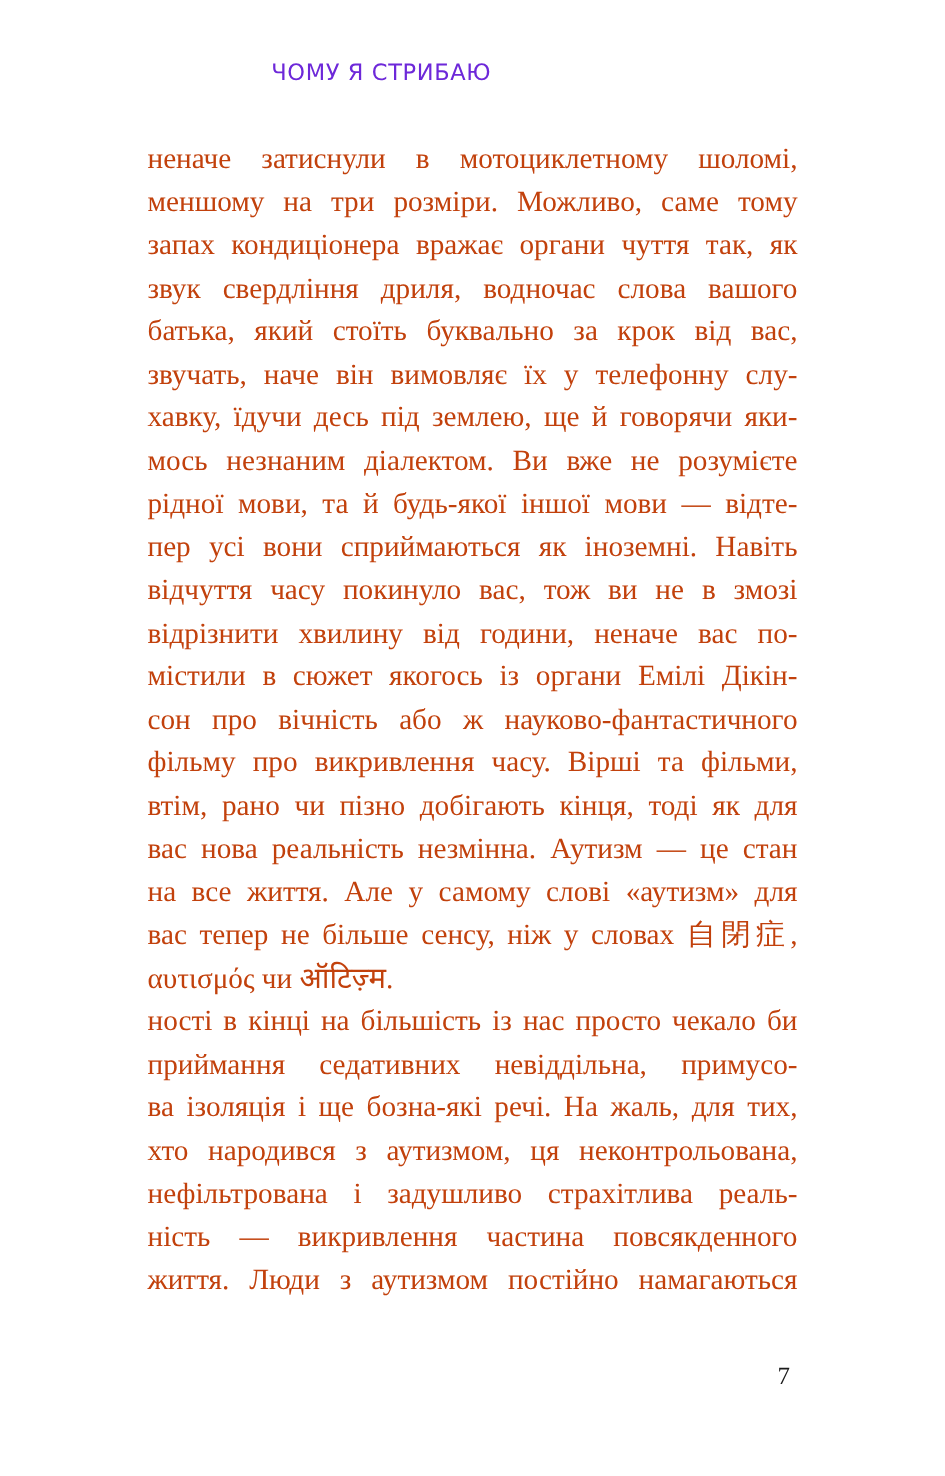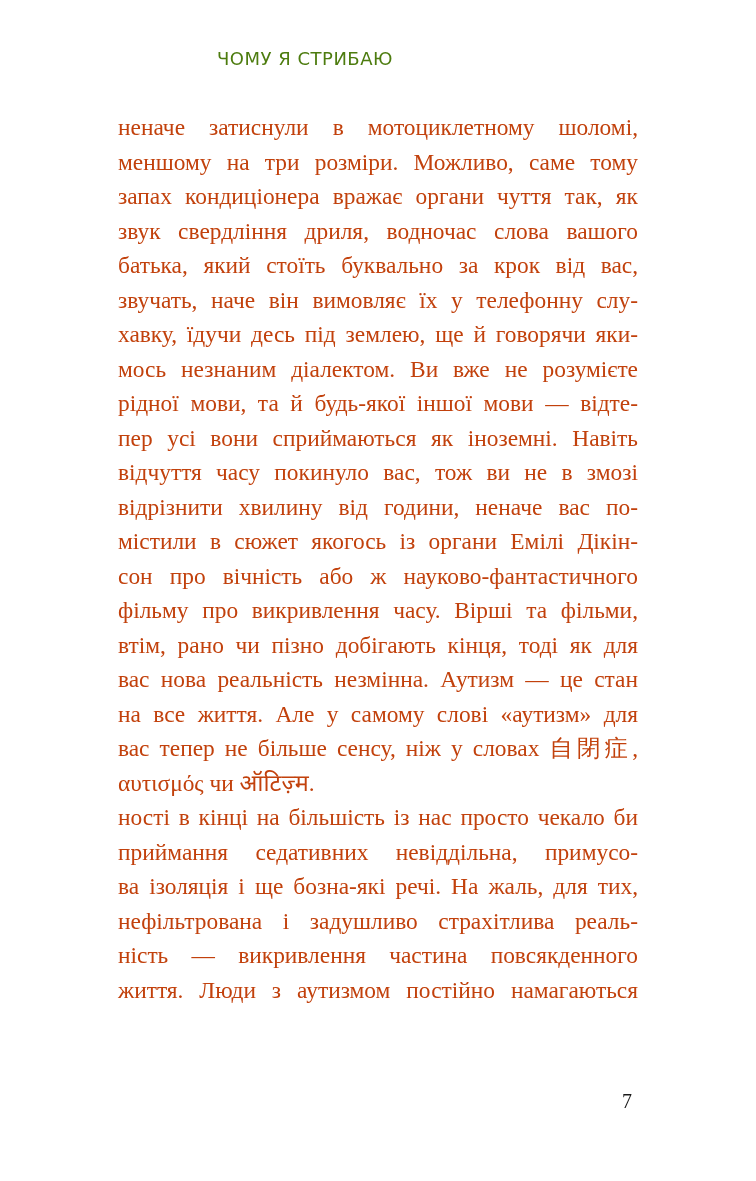"ЧОМУ Я СТРИБАЮ" .running-head { color: #4d7c0f -> #6d28d9 }
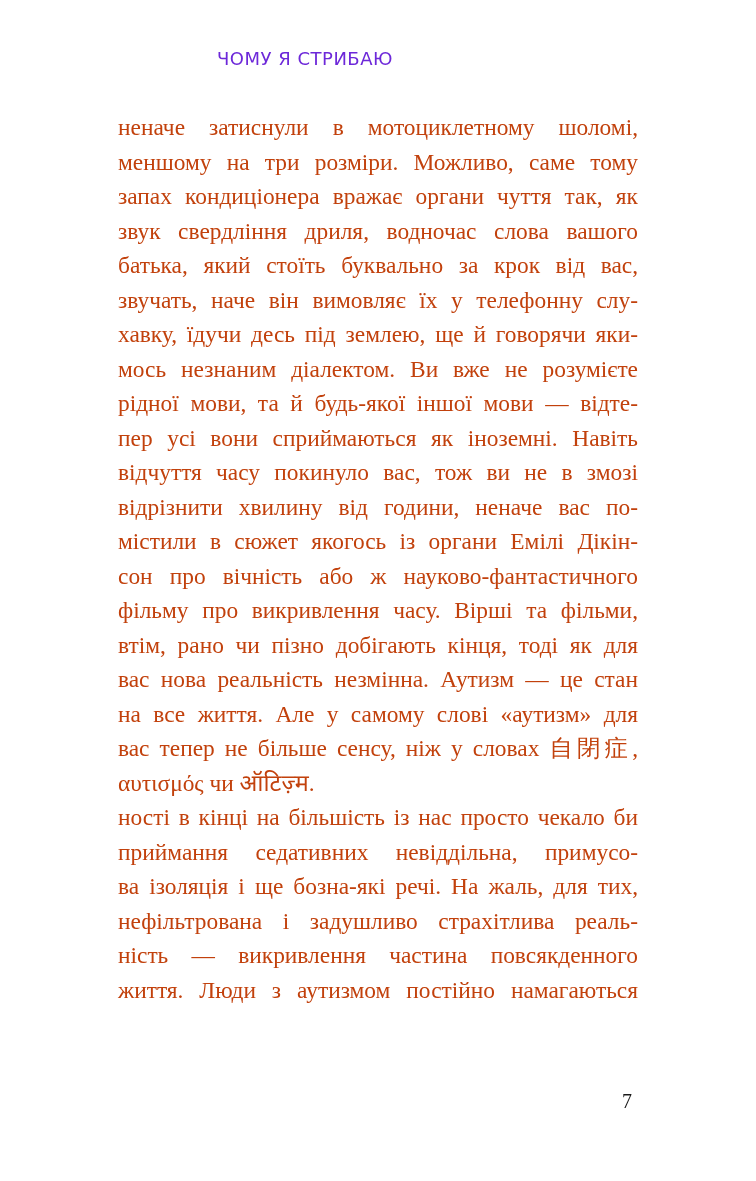"хто народився з аутизмом, ця" span.line { html: none -> <span>хто народився з аутизмом, ця неконтрольована,</span> }
